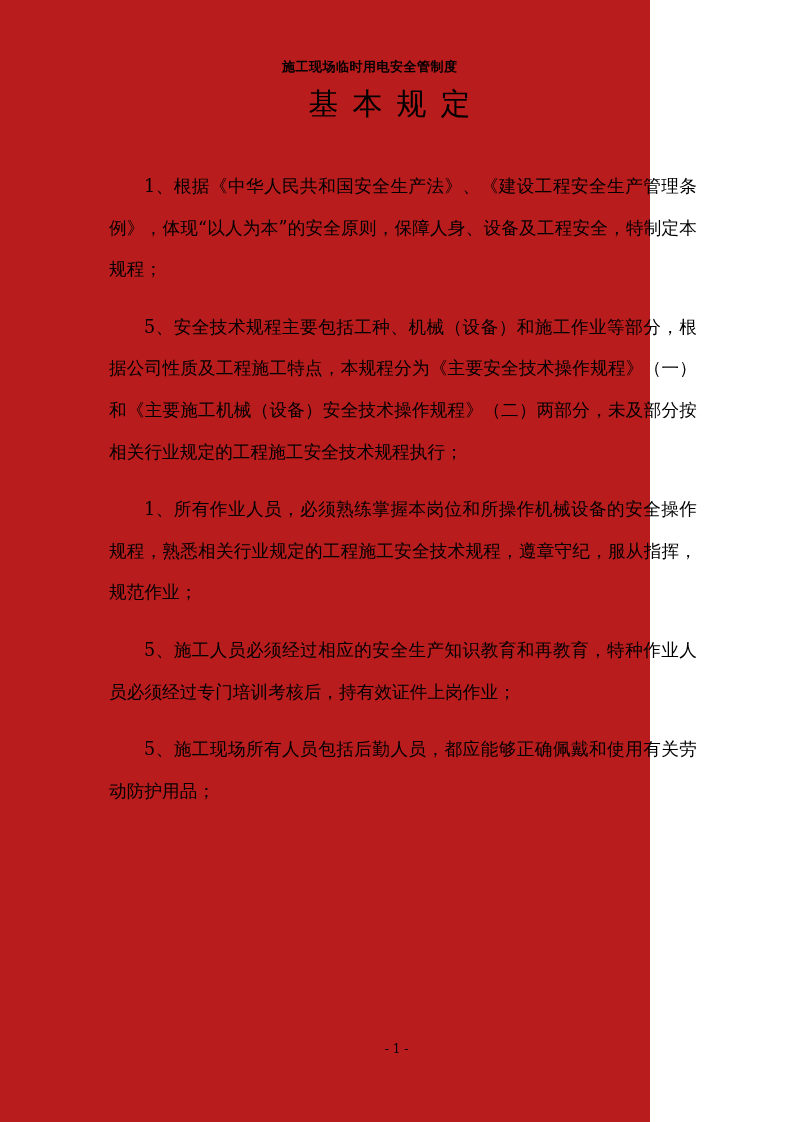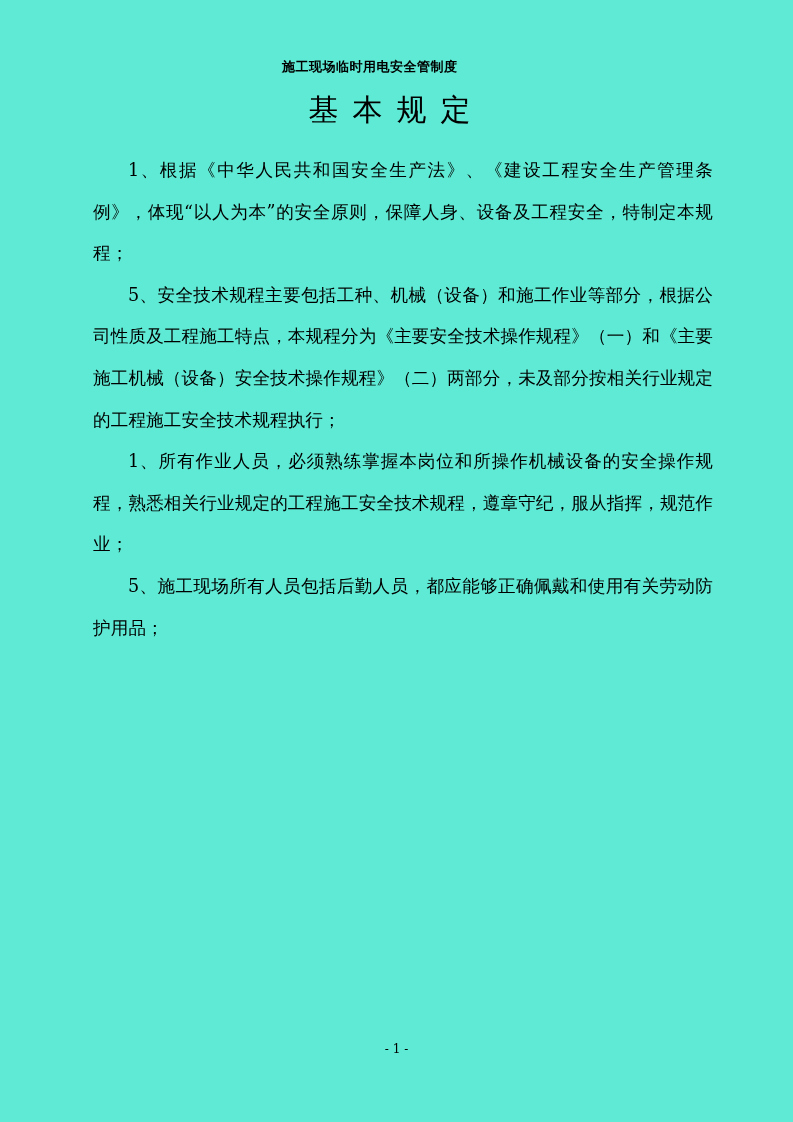"施工现场临时用电安全管制度" .page { background: #5eead4 -> #b91c1c; width: 793px -> 650px }
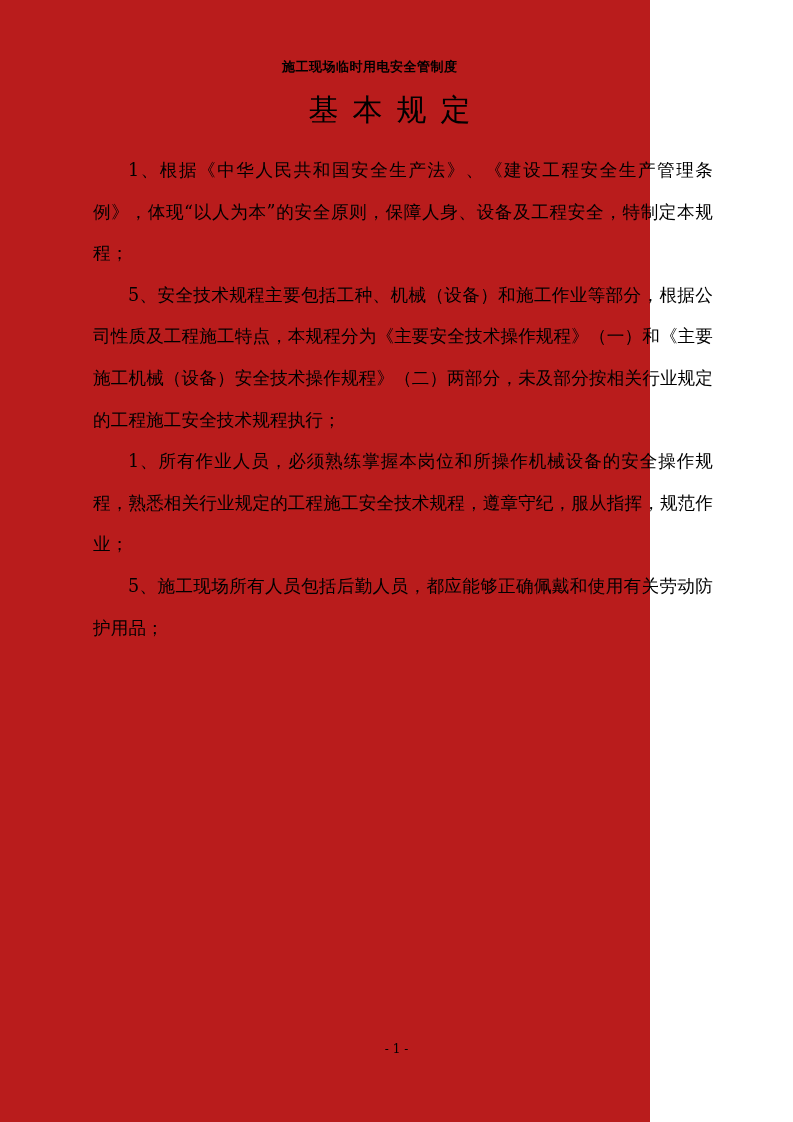"基本规定" .title { top: 70px -> 64px }
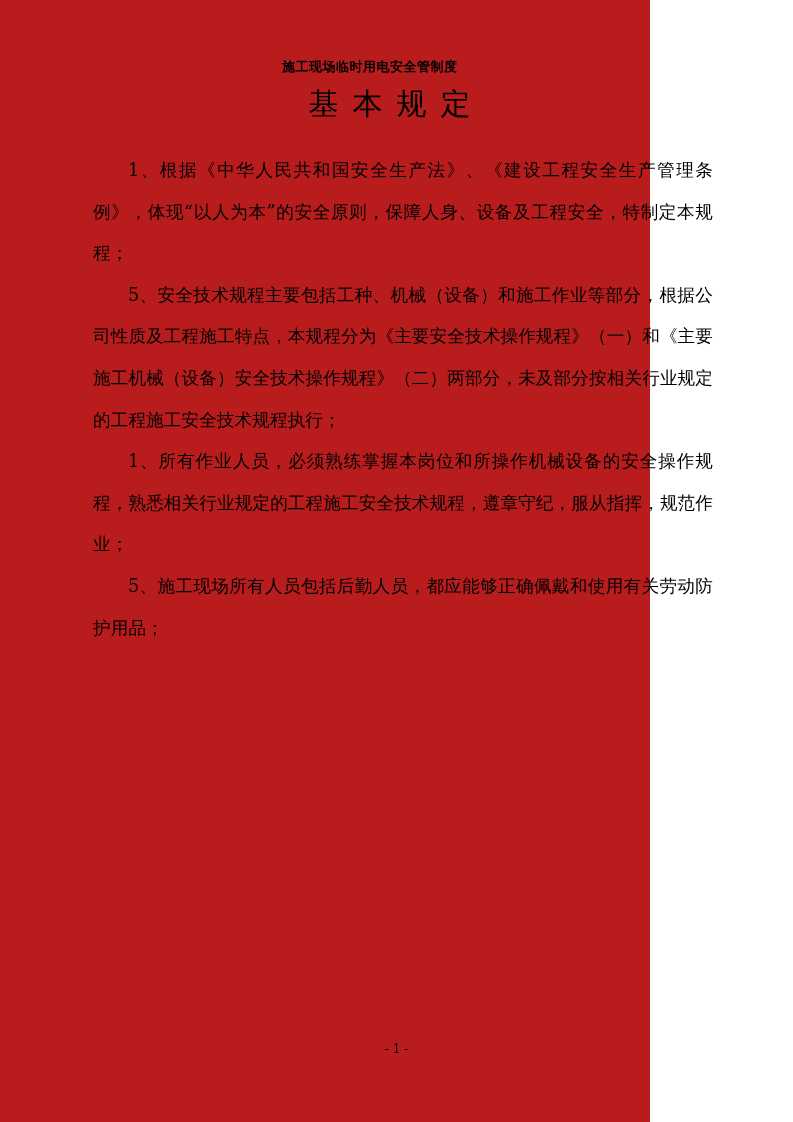"1、根据《中华人民共和国安全生产法》、《建设工程安全生产管理条例》，体现“以人为" .para { margin: 0 -> 16px }
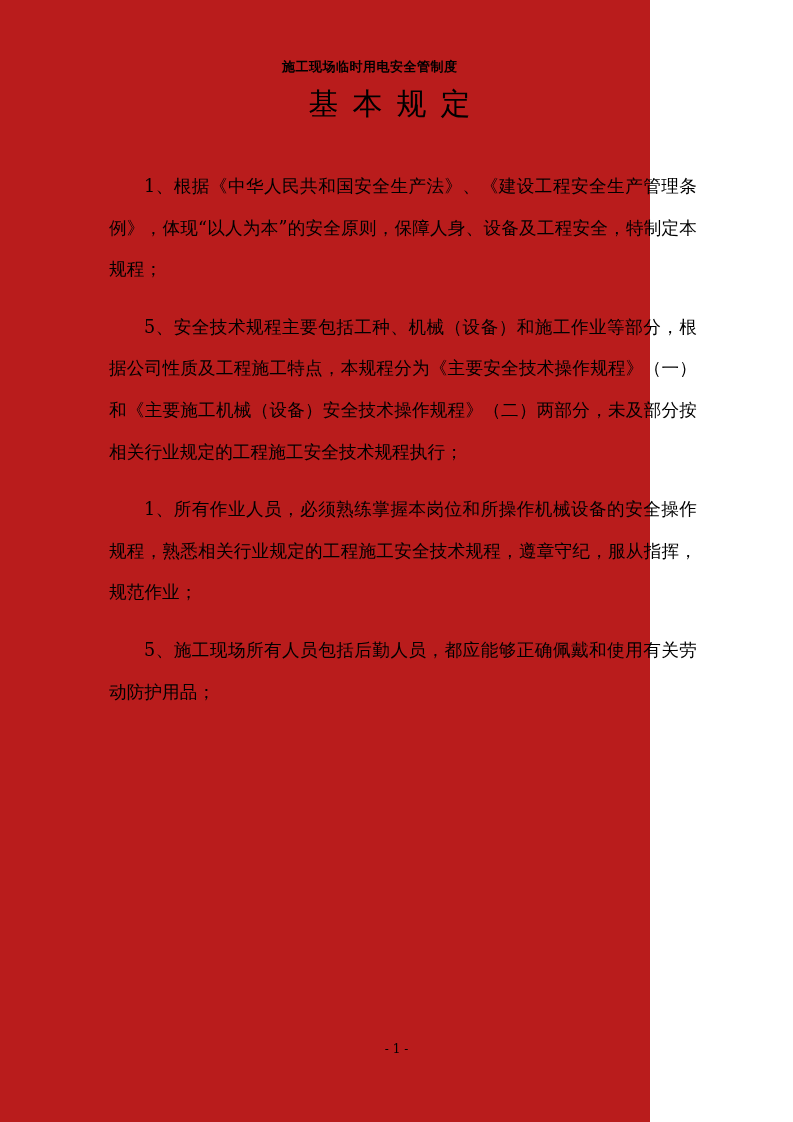"5、施工人员必须经过相应的安全生产知识教育和再教育，特种作业人员必须经过专门培训" p.para { html: none -> <p>5、施工人员必须经过相应的安全生产知识教育和再教育，特种作业人员必须经过专门培训考核后，持有效证件上岗作业；</p> }
